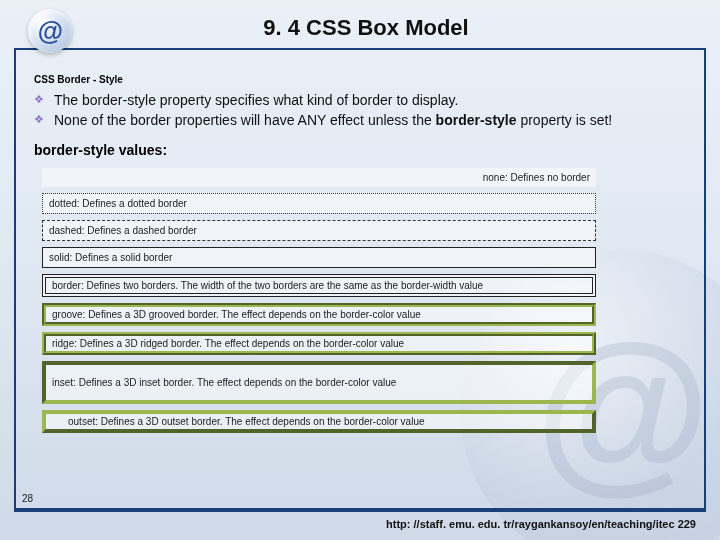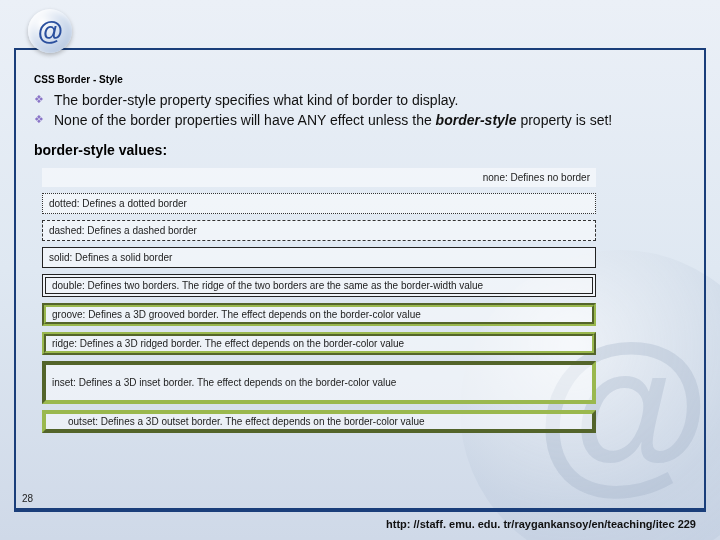"9. 4 CSS Box Model" div.title { html: none -> <div>9. 4 CSS Box Model</div> }
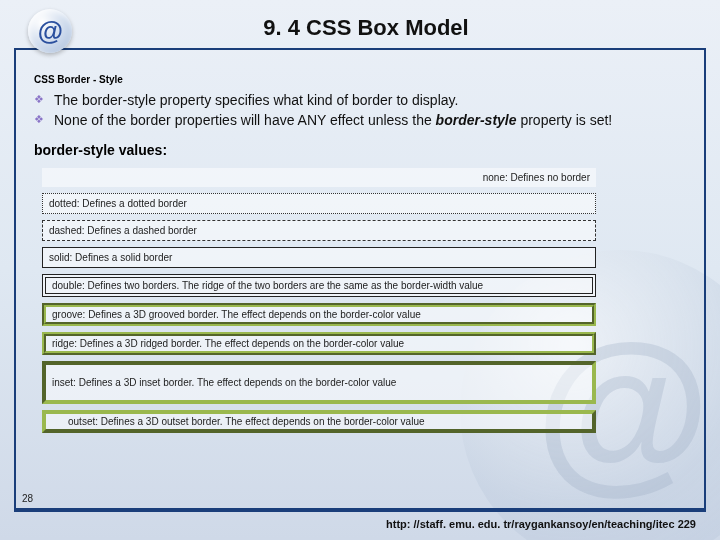"border-style" .bold { font-style: italic -> none }
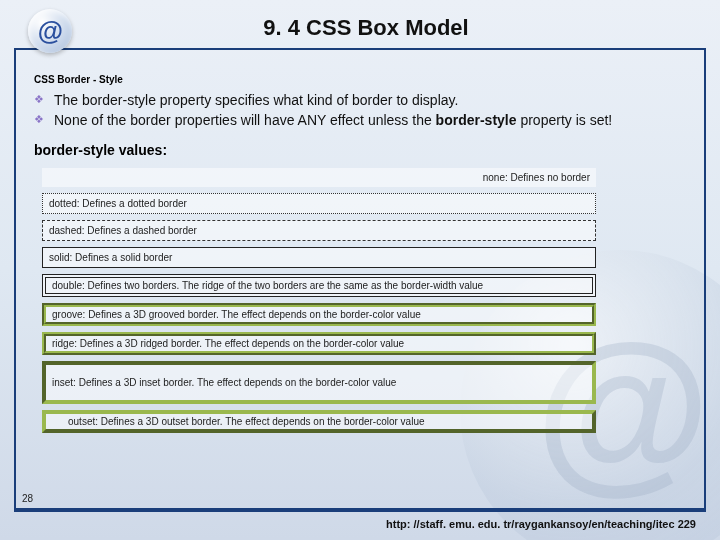"double: Defines two borders. The" div.sample { text: double: Defines two borders. The ridge -> border: Defines two borders. The width }
